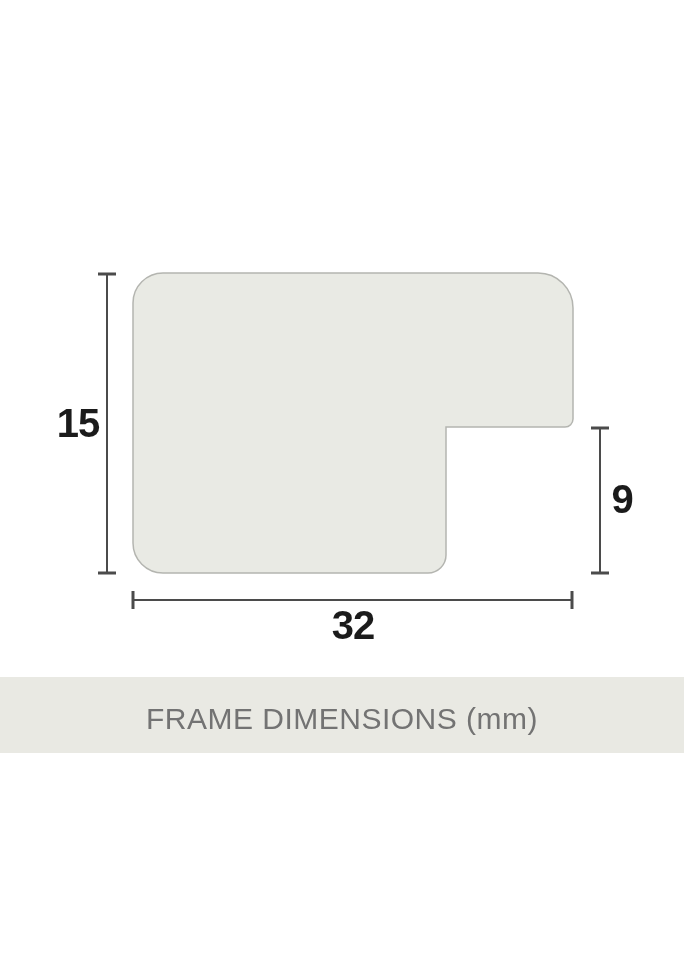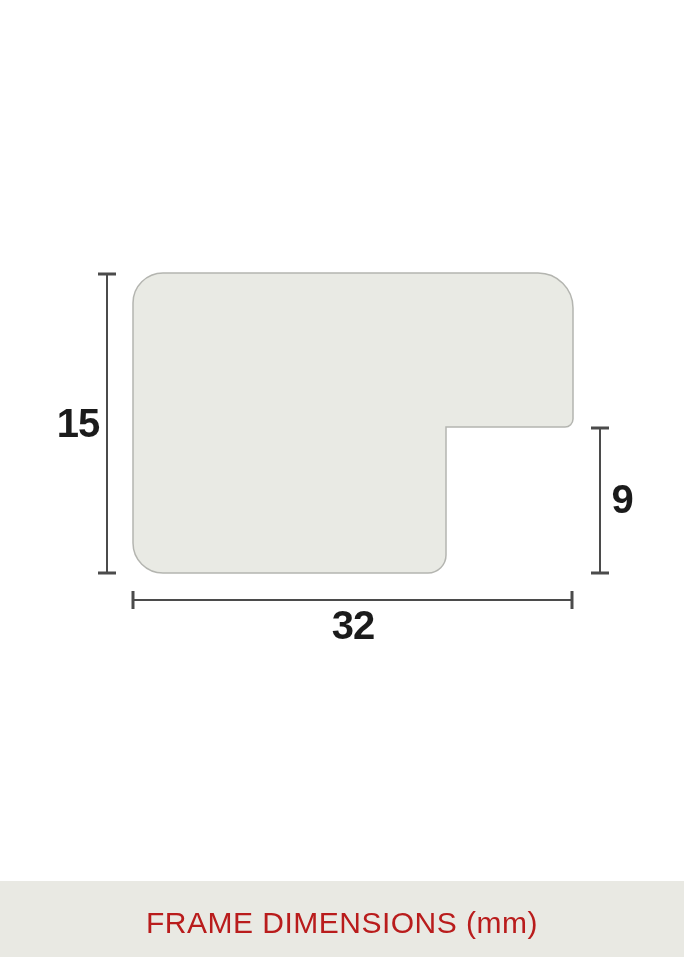"15" .canvas { height: 957px -> 753px }
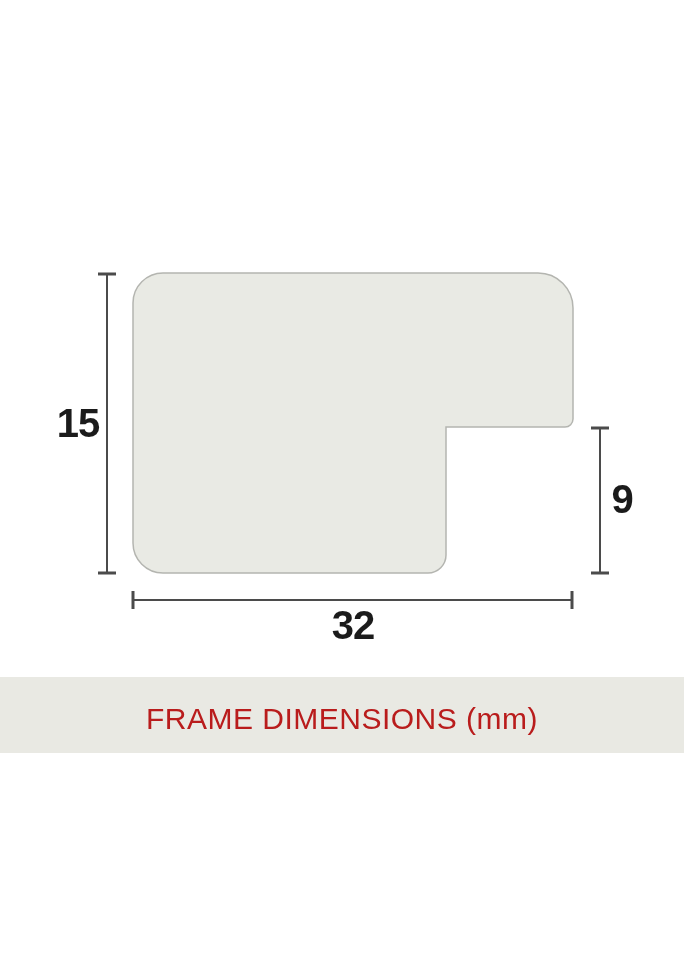"FRAME DIMENSIONS (mm)" .footer-caption { color: #b91c1c -> #737373 }
